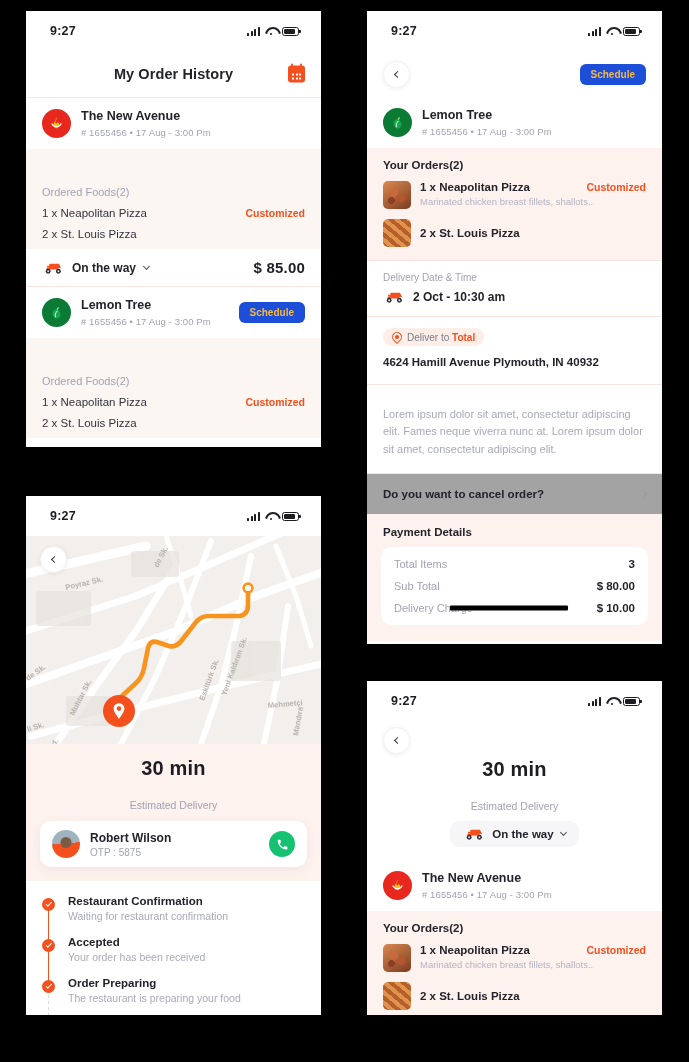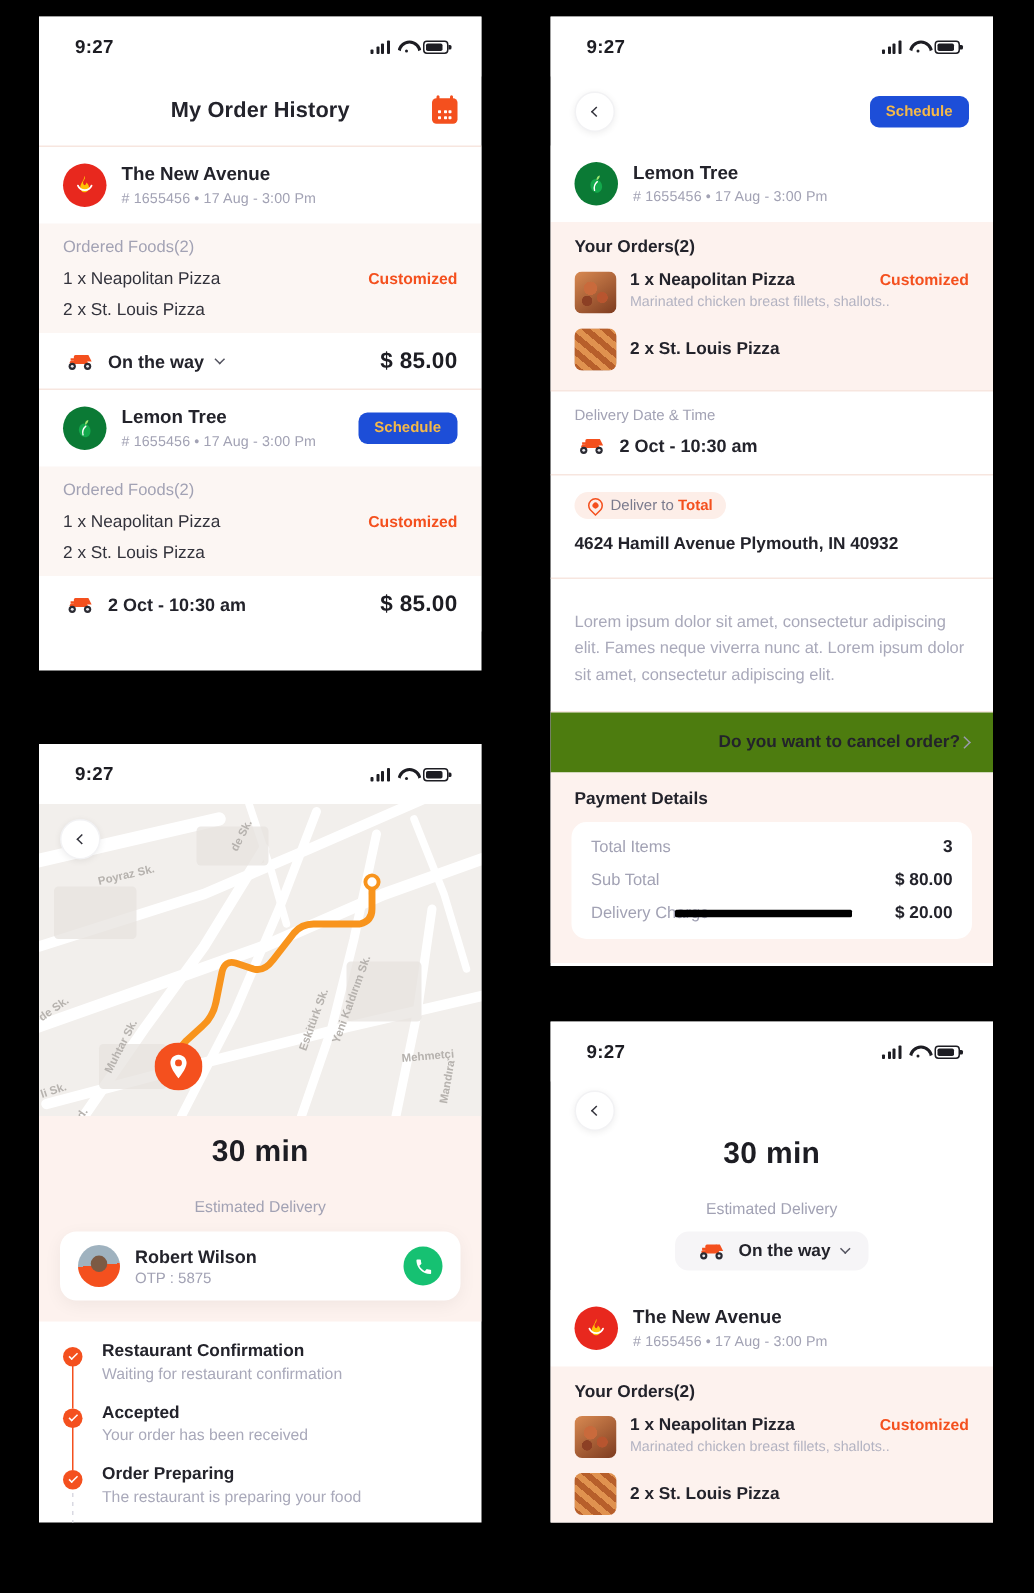"Ordered Foods(2)" .foods .lbl { margin-top: none -> 27px }
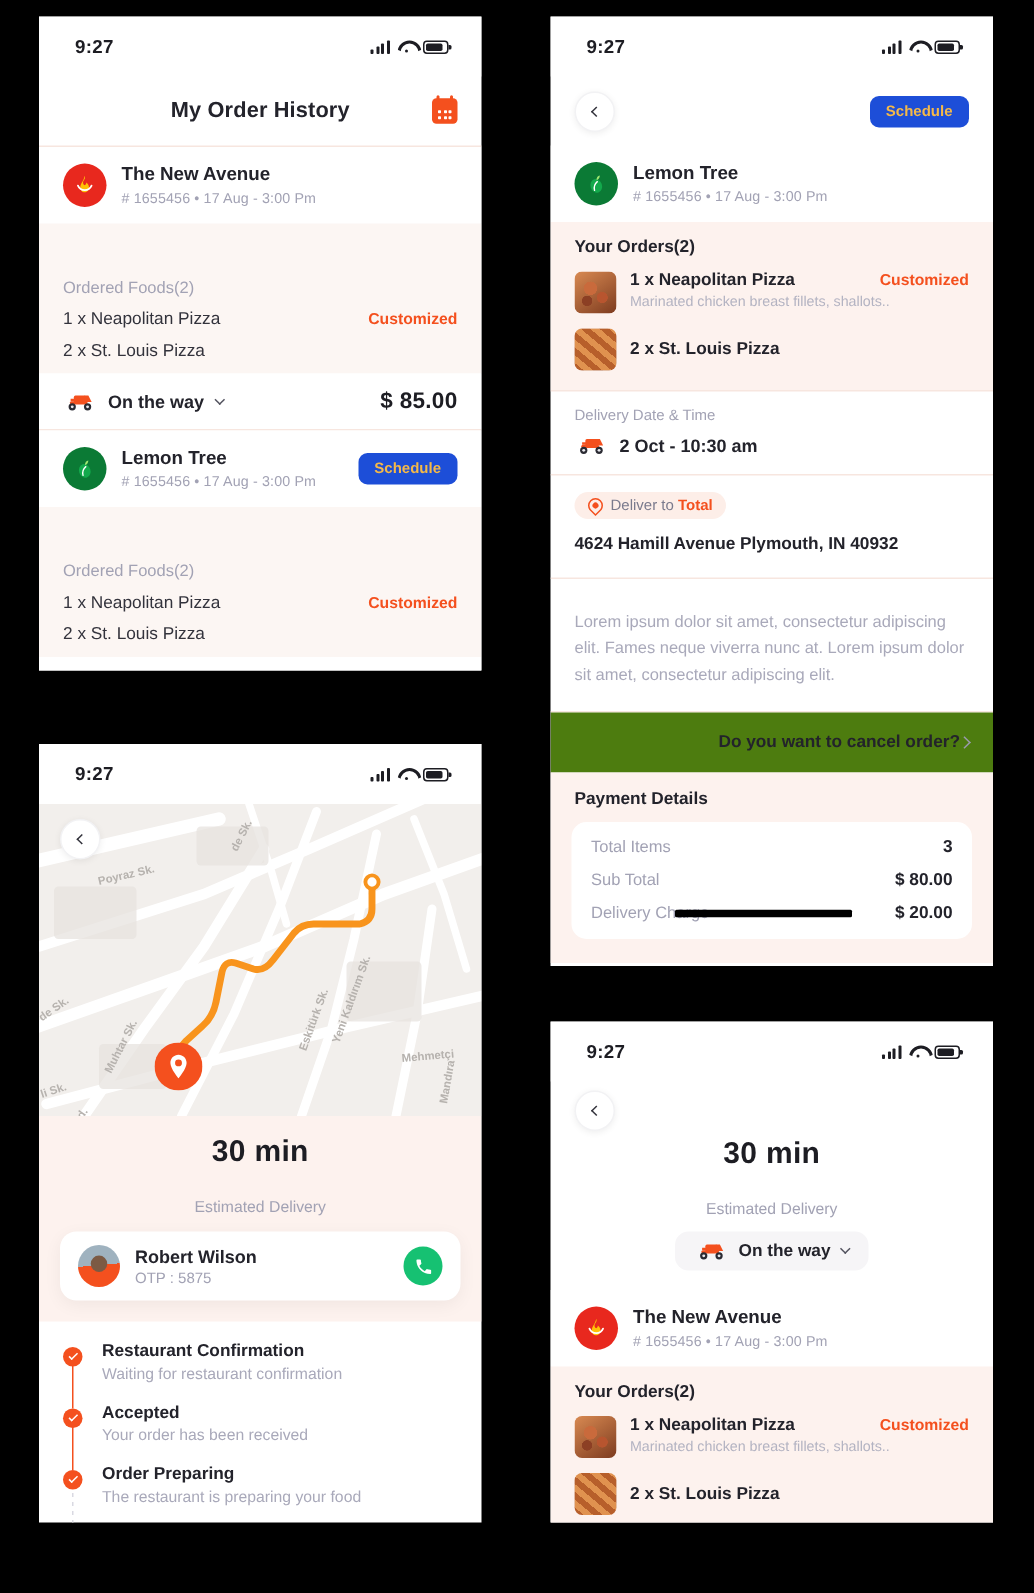"Do you want to cancel" .cancel-row { background: #4d7c0f -> #a3a3a3; justify-content: flex-end -> space-between }
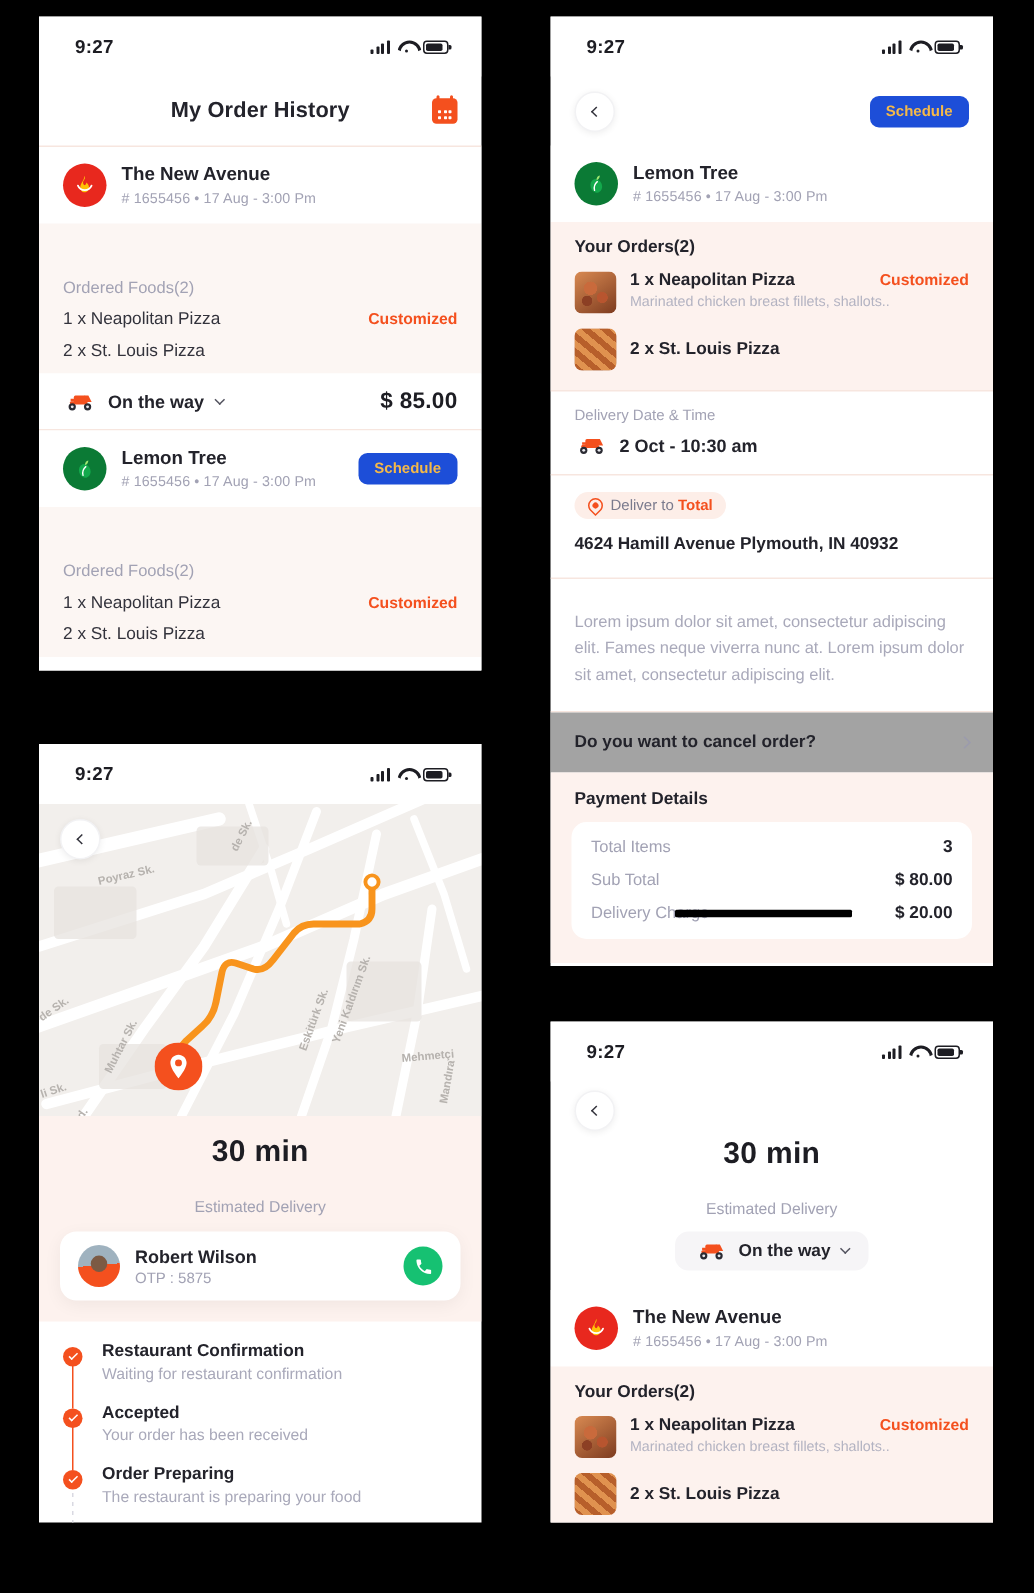"$ 20.00" span.pay-v { text: 20.00 -> 10.00 }
